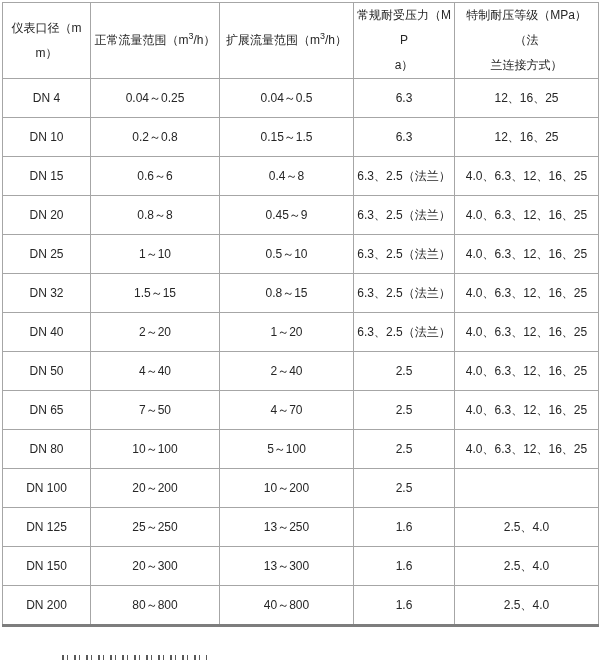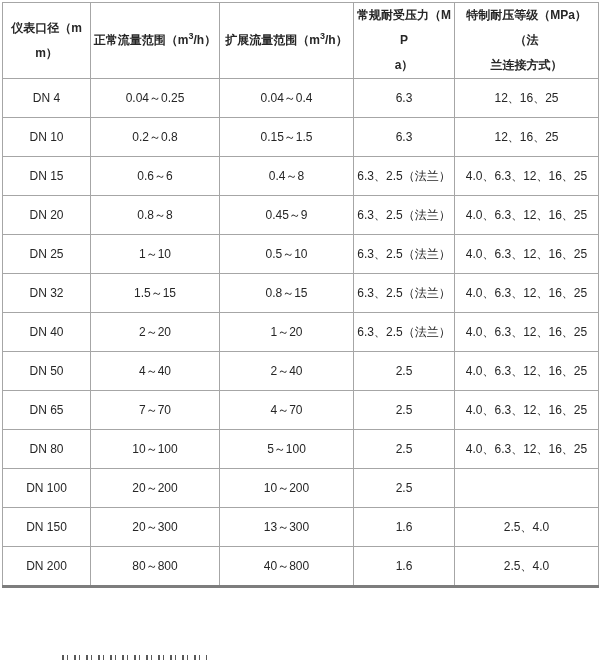"常规耐受压力（MP" .spec-table th { font-weight: bold -> none }
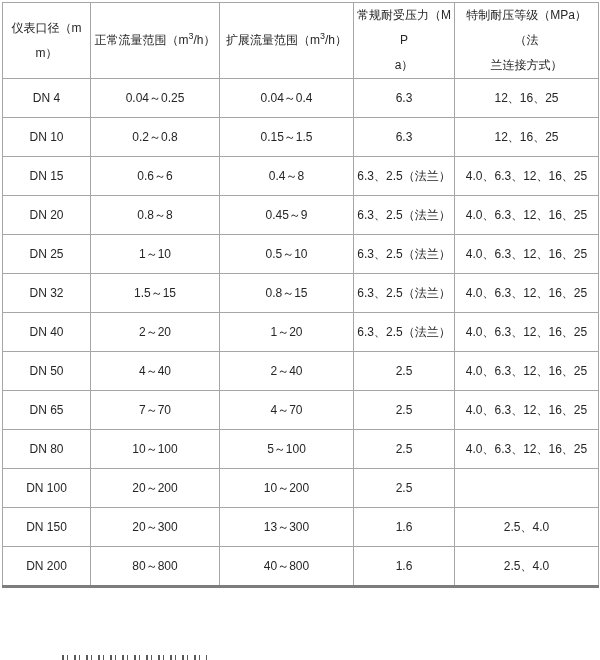"0.04～0.4" td { text: 0.4 -> 0.5 }
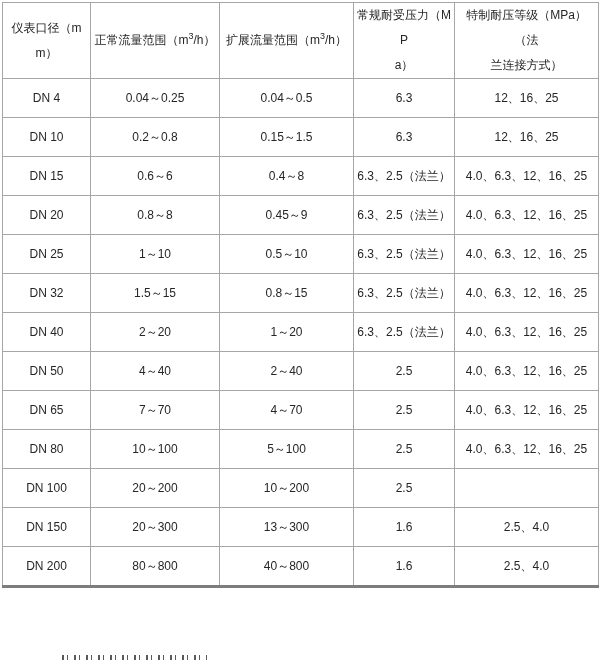"7～70" td { text: 70 -> 50 }
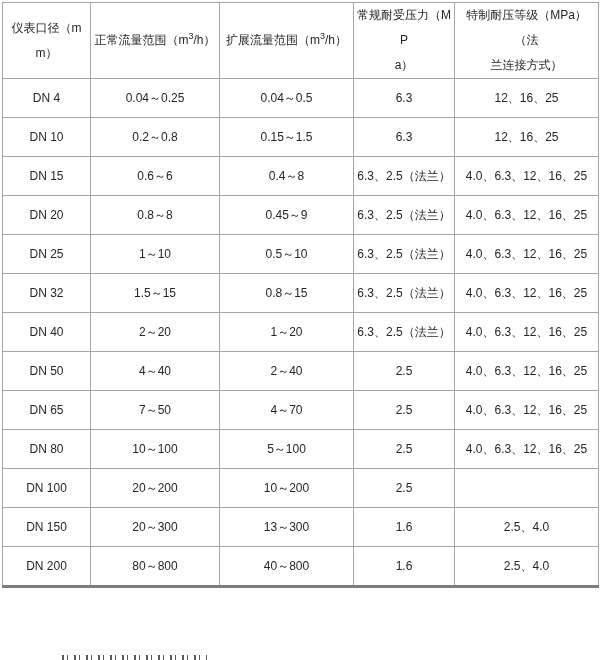"DN 125" tr { html: none -> <tr> <td>DN 125</td> <td>25～250</td> <td>13～250</td> <td>1.6</td> <td>2.5、4.0</td> </tr> }
